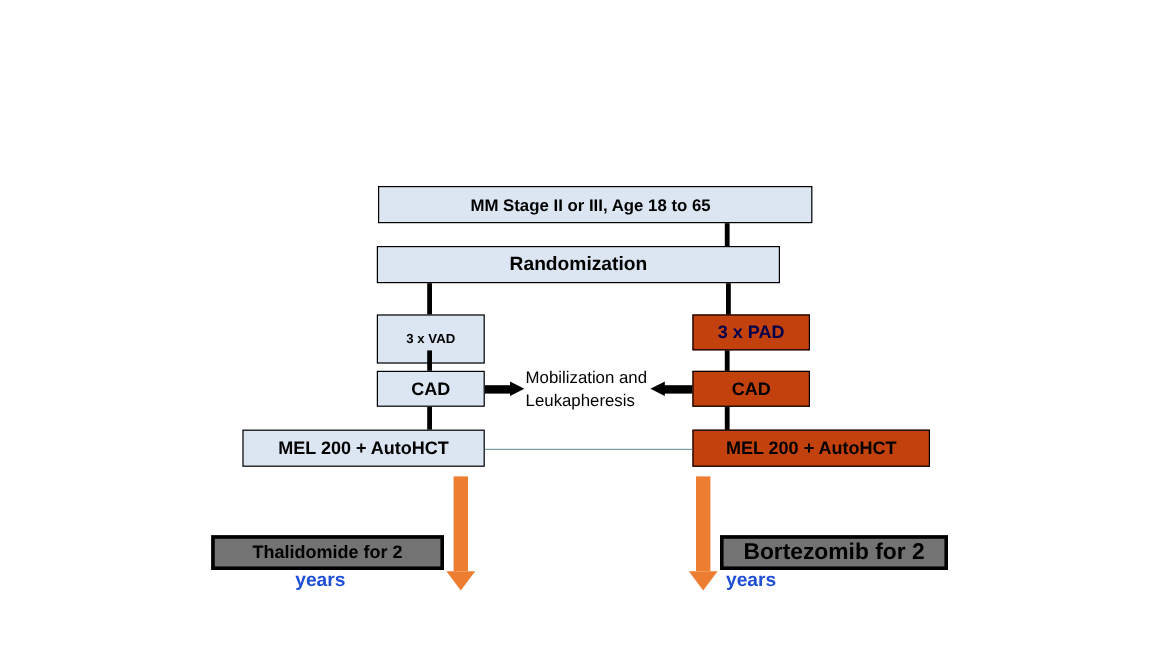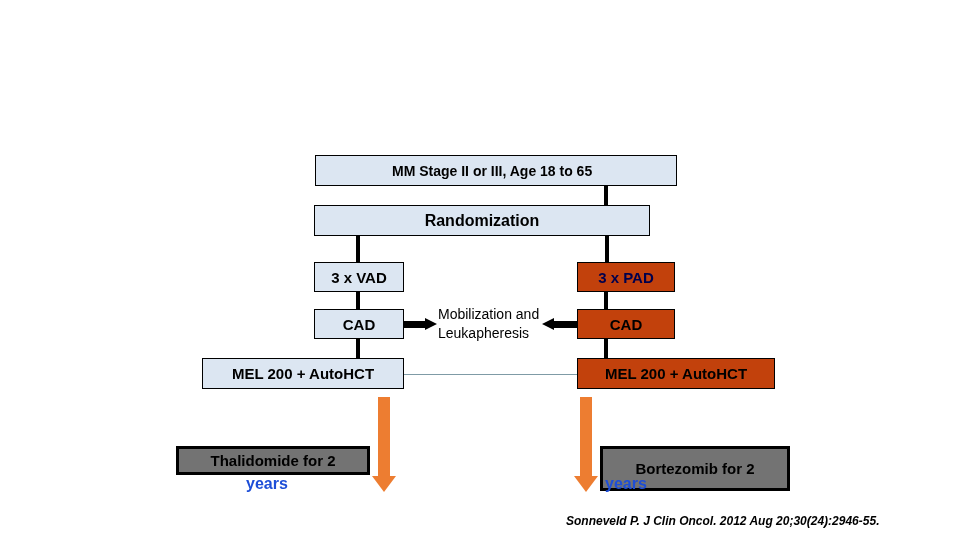"3 x VAD" div.box { font-size: 15px -> 11px; height: 30px -> 41px }
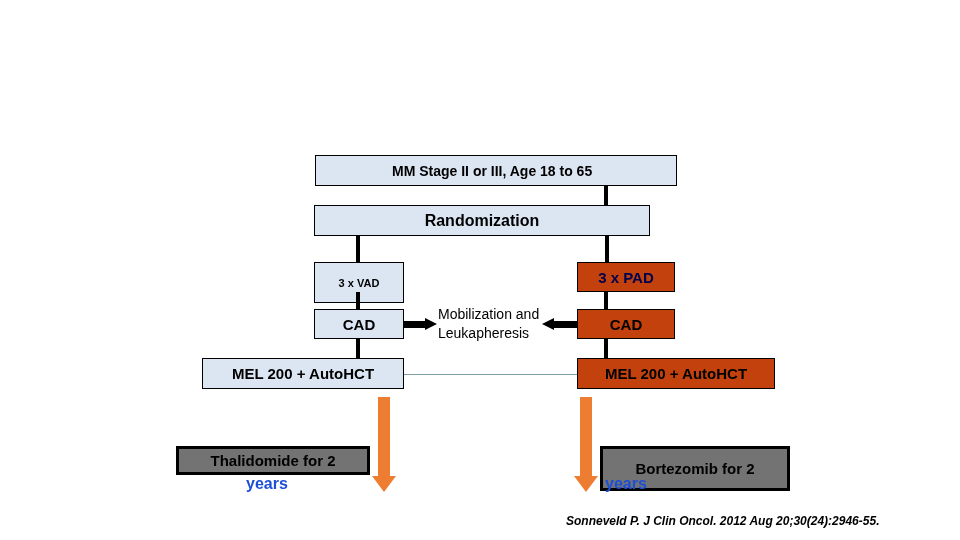"Bortezomib for 2" div.box { font-size: 15px -> 19px; height: 45px -> 29px }
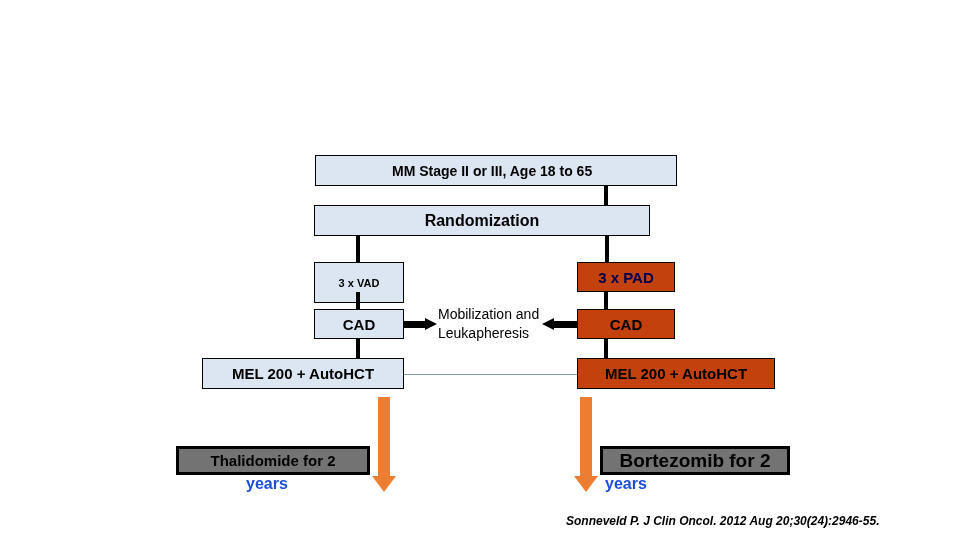"Sonneveld P. J Clin Oncol." div { html: <div>Sonneveld P. J Clin Oncol. 2012 Aug 20;30(24):2946-55.</div> -> none }
